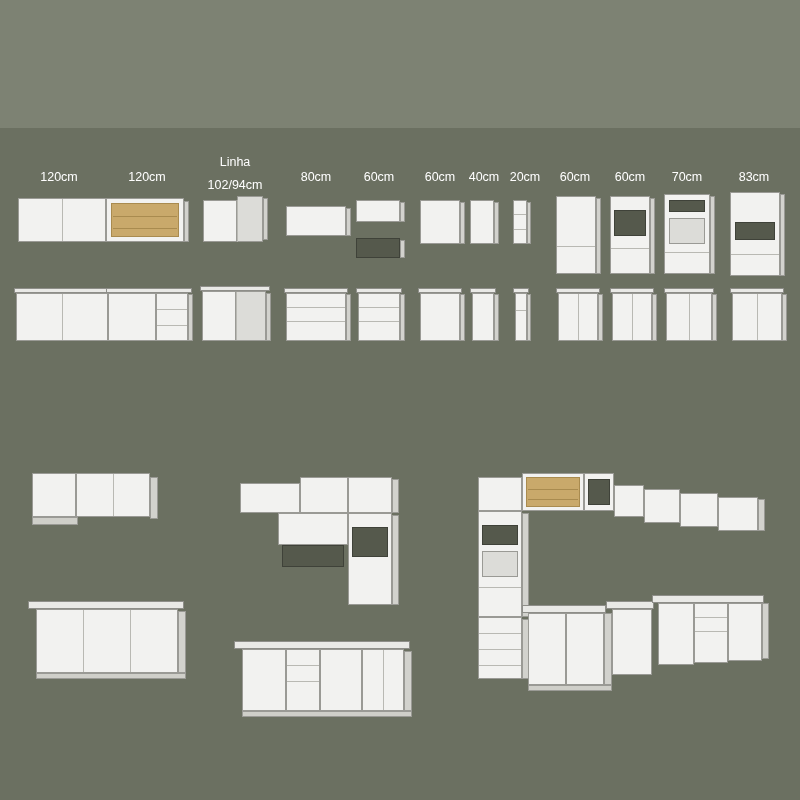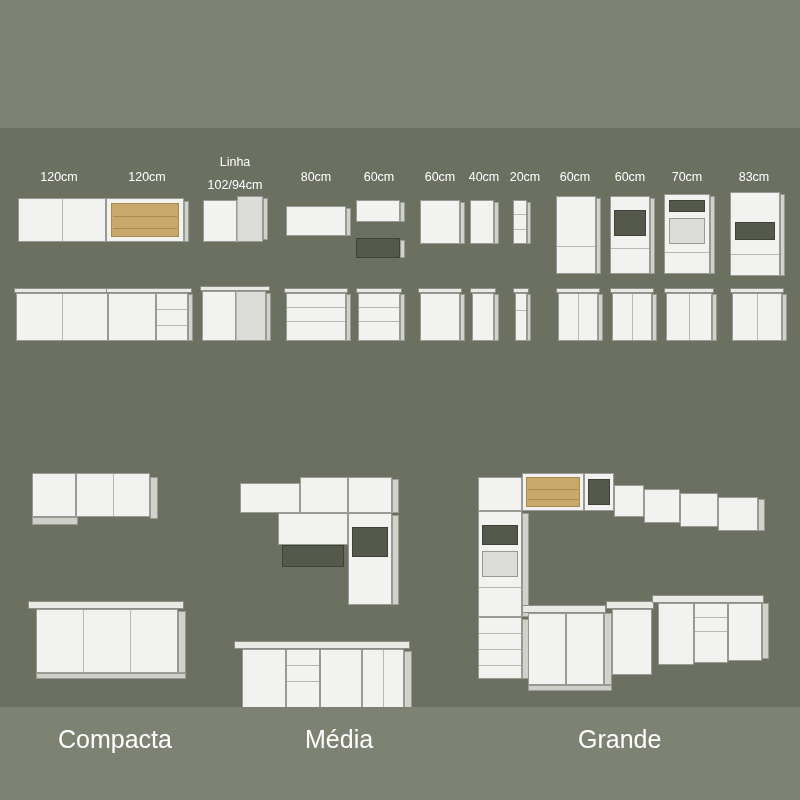"Compacta" div.band-footer { html: <div> <div>Compacta</div> <div>Média</div> <div>Grande</div> </div> -> none }
